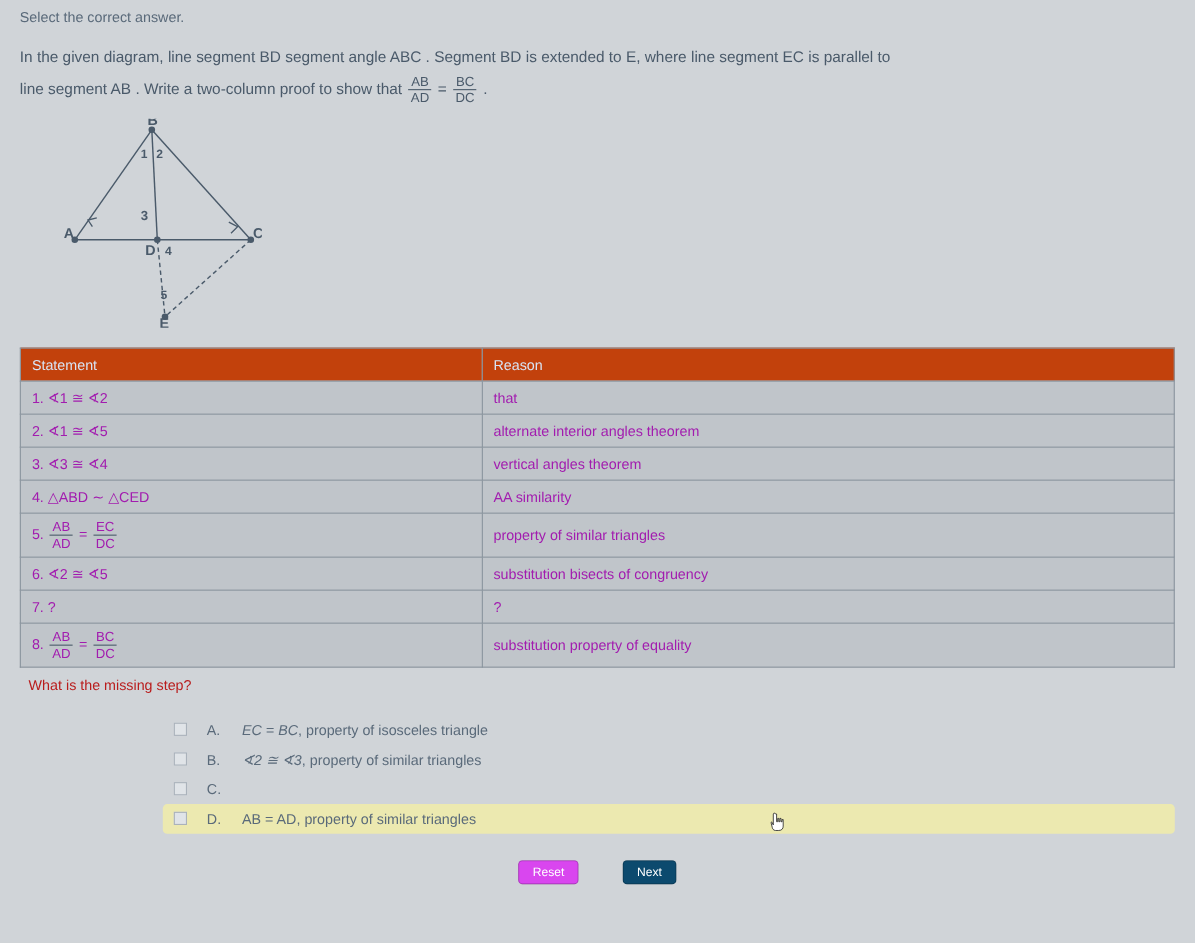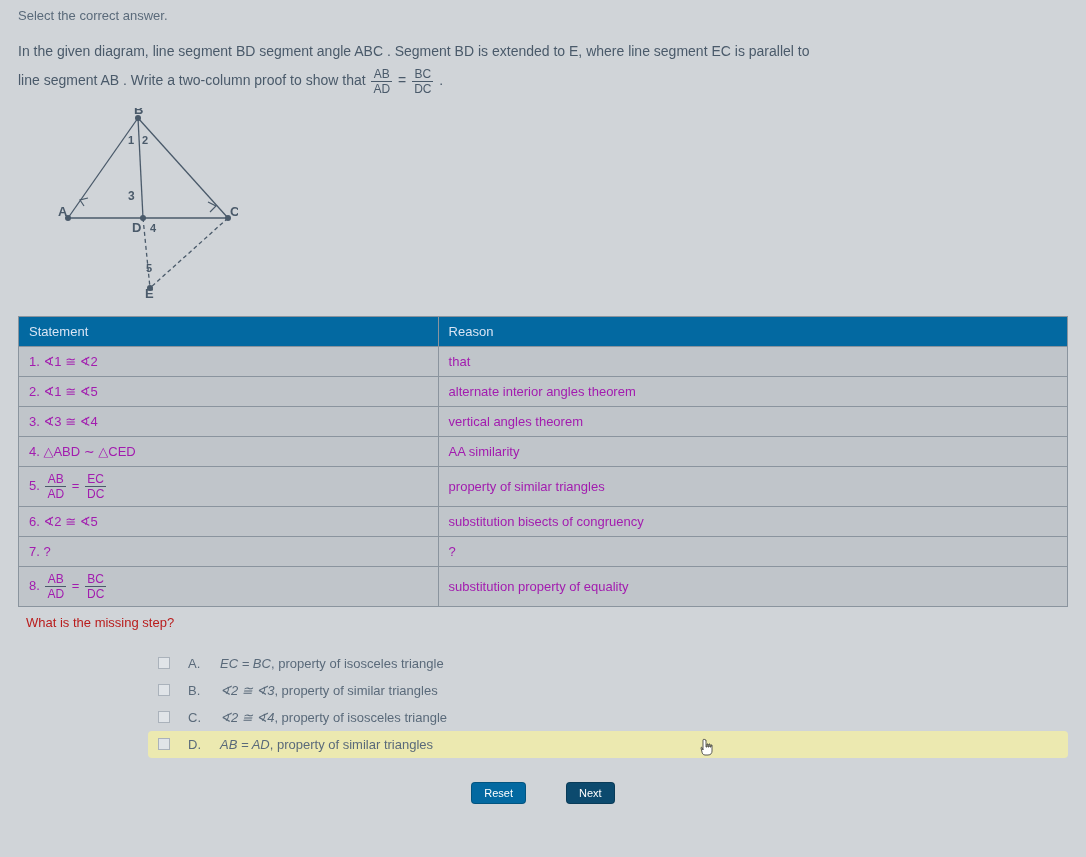"Statement" table.proof th { background: #0369a1 -> #c2410c }
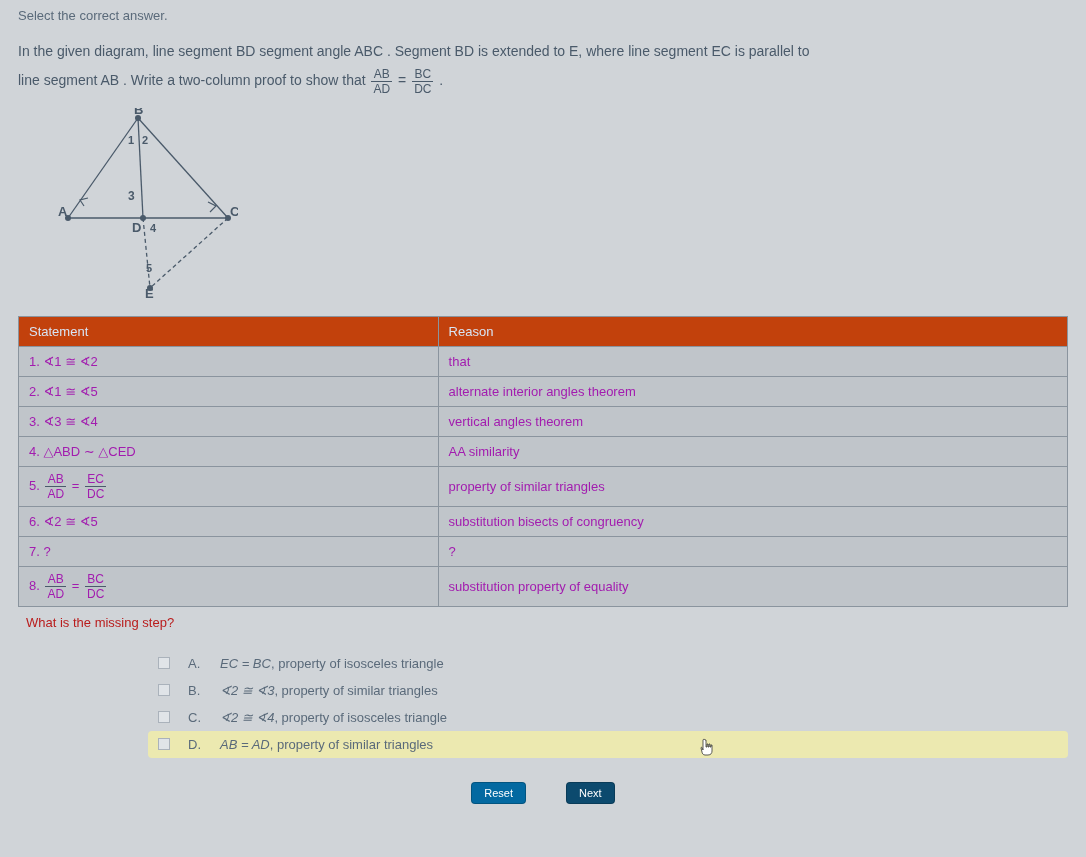"∢2 ≅ ∢4, property of" div.opt-text { html: <div><span>∢2 ≅ ∢4</span>, property of isosceles triangle</div> -> none }
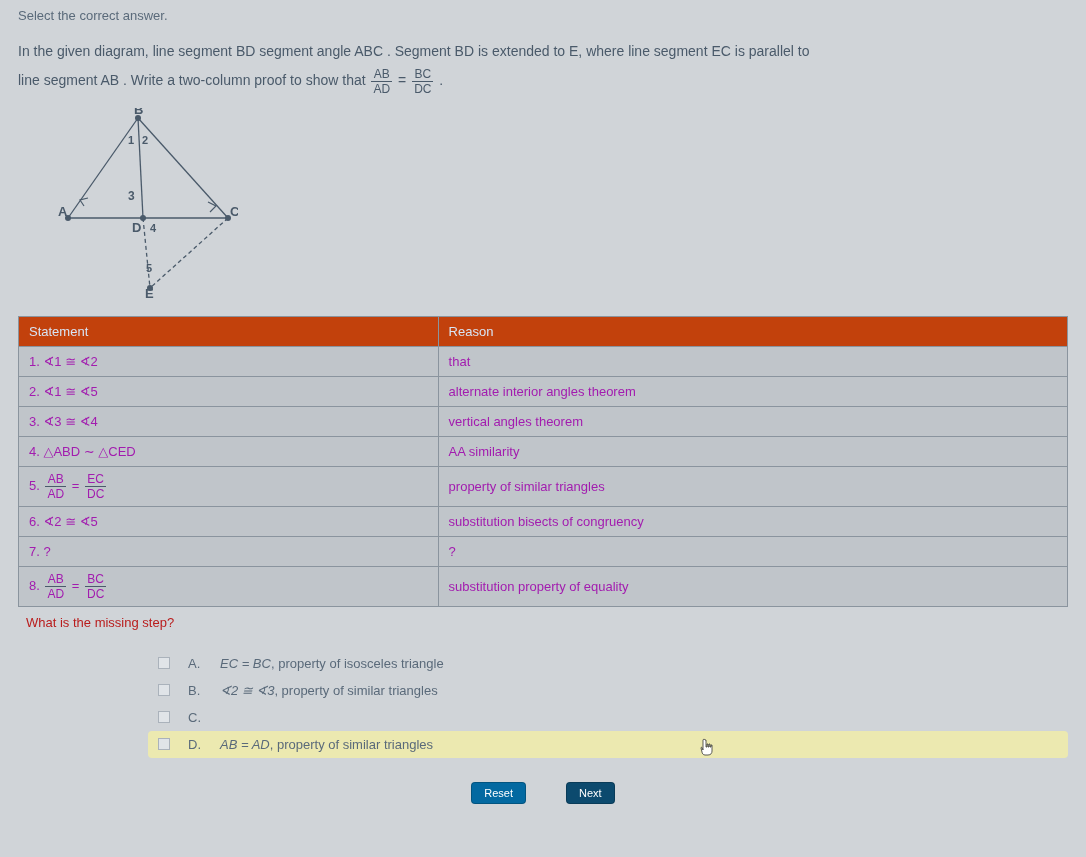"AB = AD" span { font-style: italic -> none }
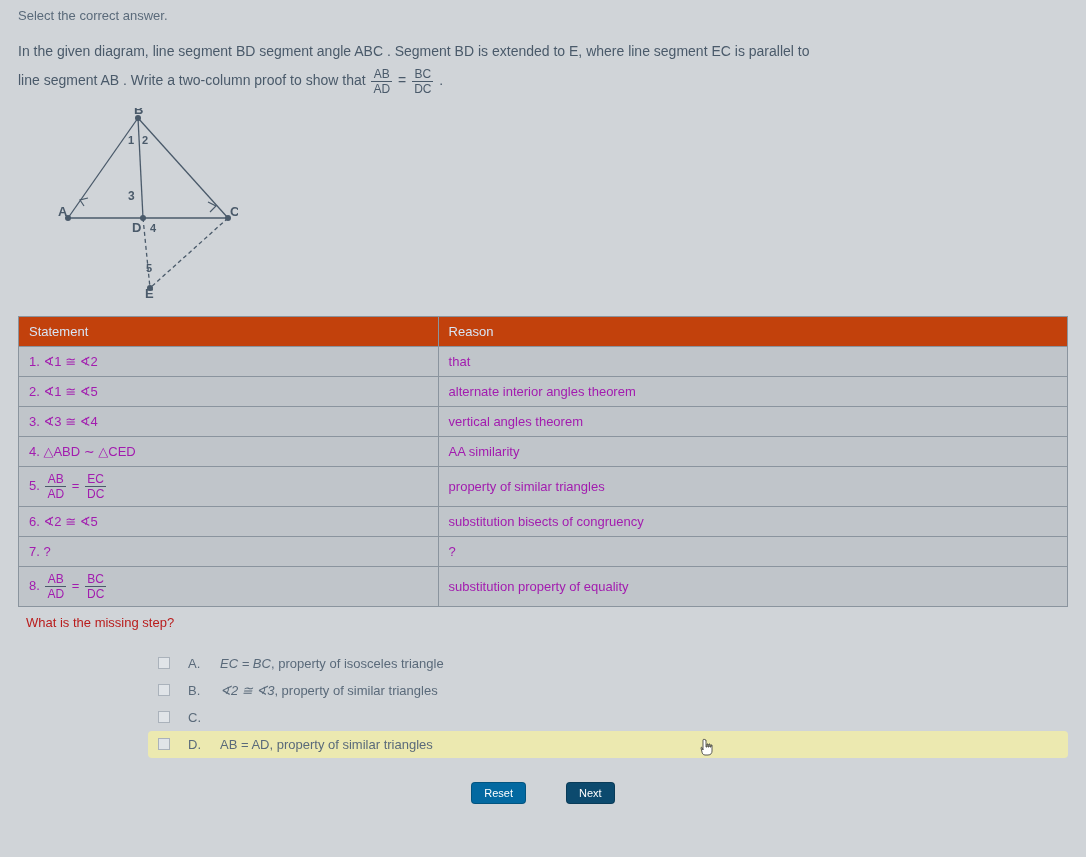"Reset" .btn-reset { background: #0369a1 -> #d946ef }
